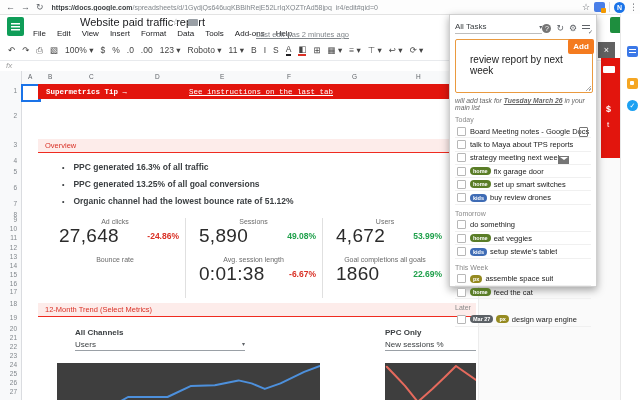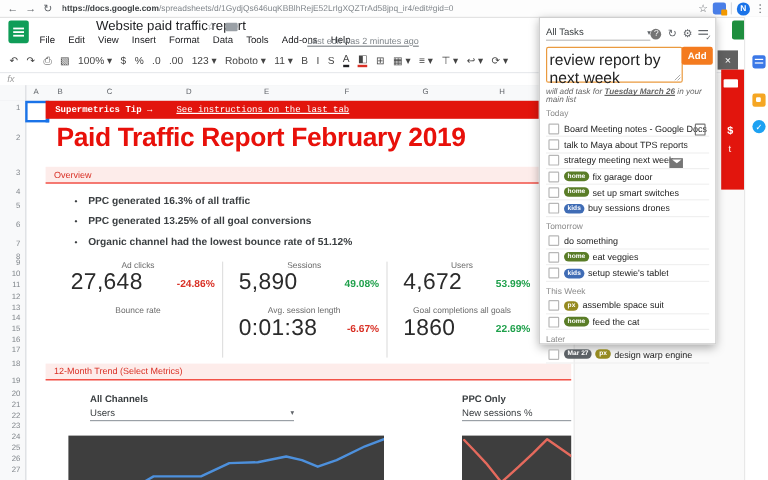"review report by next week" #task-input { font-size: 13px -> 10px; padding: 2px -> 14px }
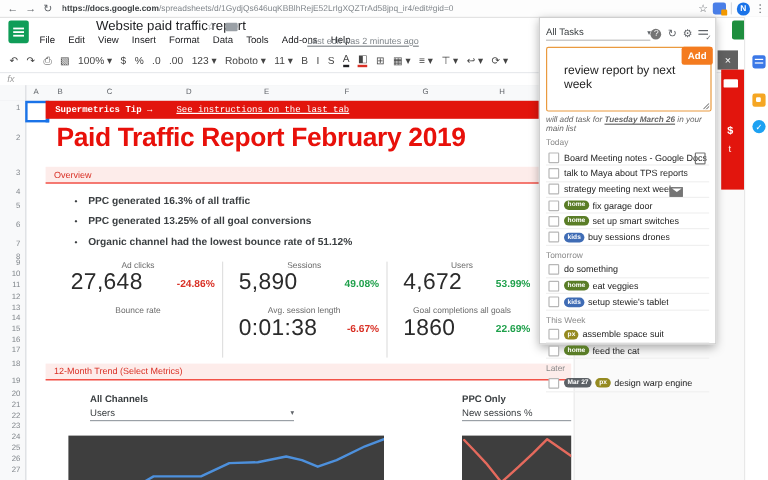"See instructions on the last" #banner-link { margin-left: 20px -> 62px }
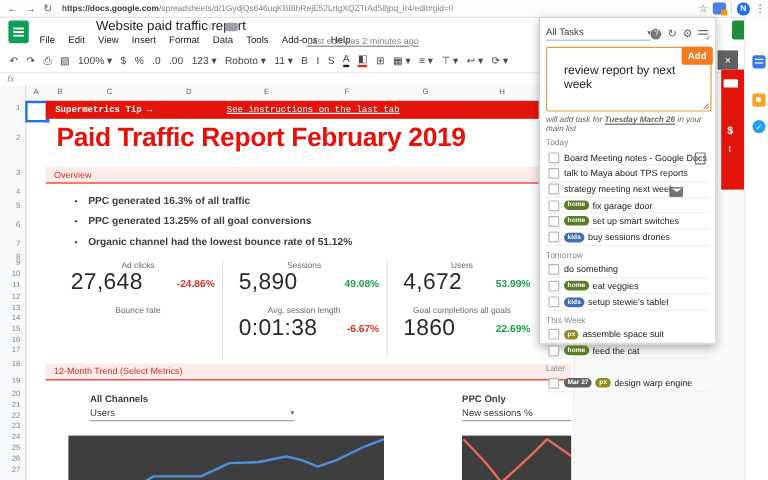"Paid Traffic Report February 2019" div.abs { html: <div>Paid Traffic Report February 2019</div> -> none }
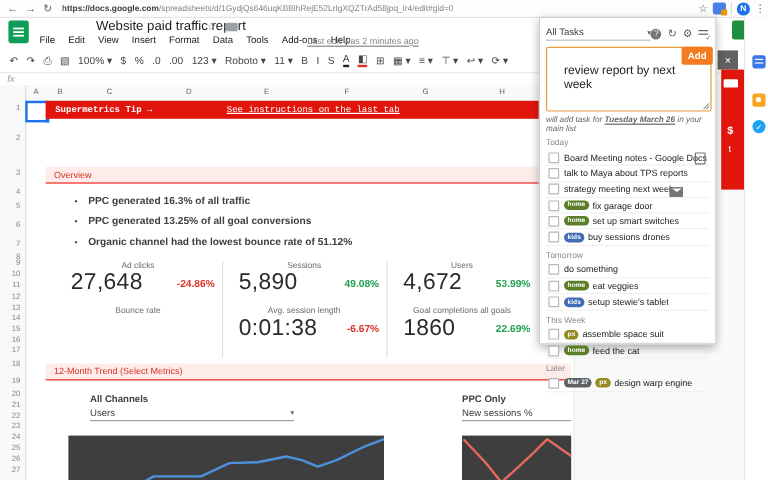"buy sessions drones" span.task-label { text: sessions -> review }
